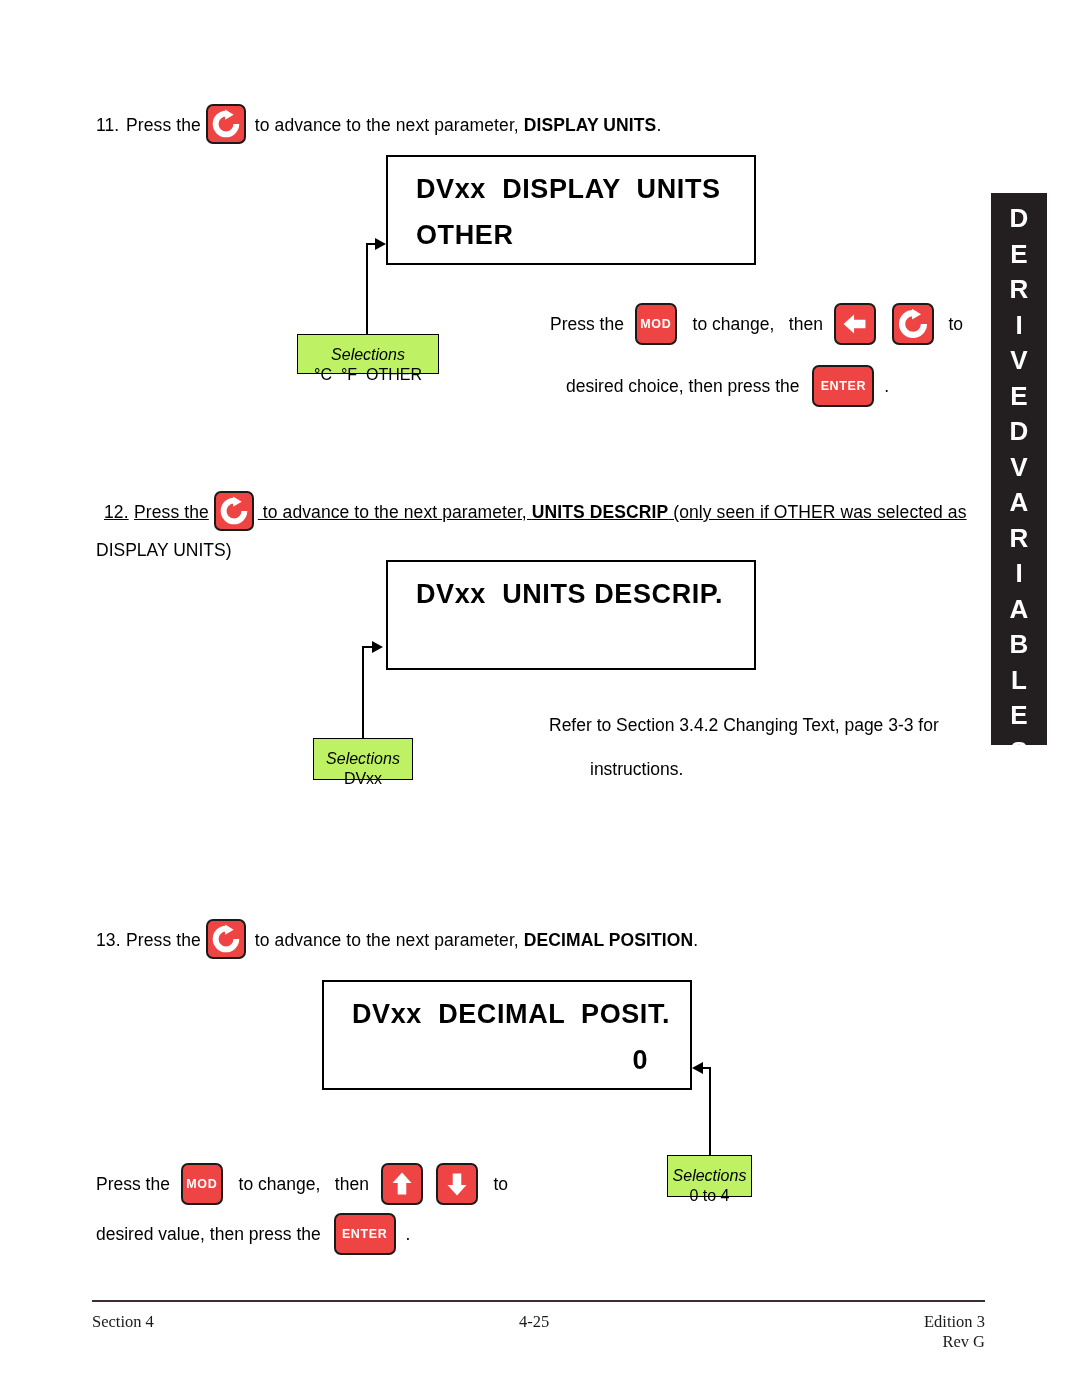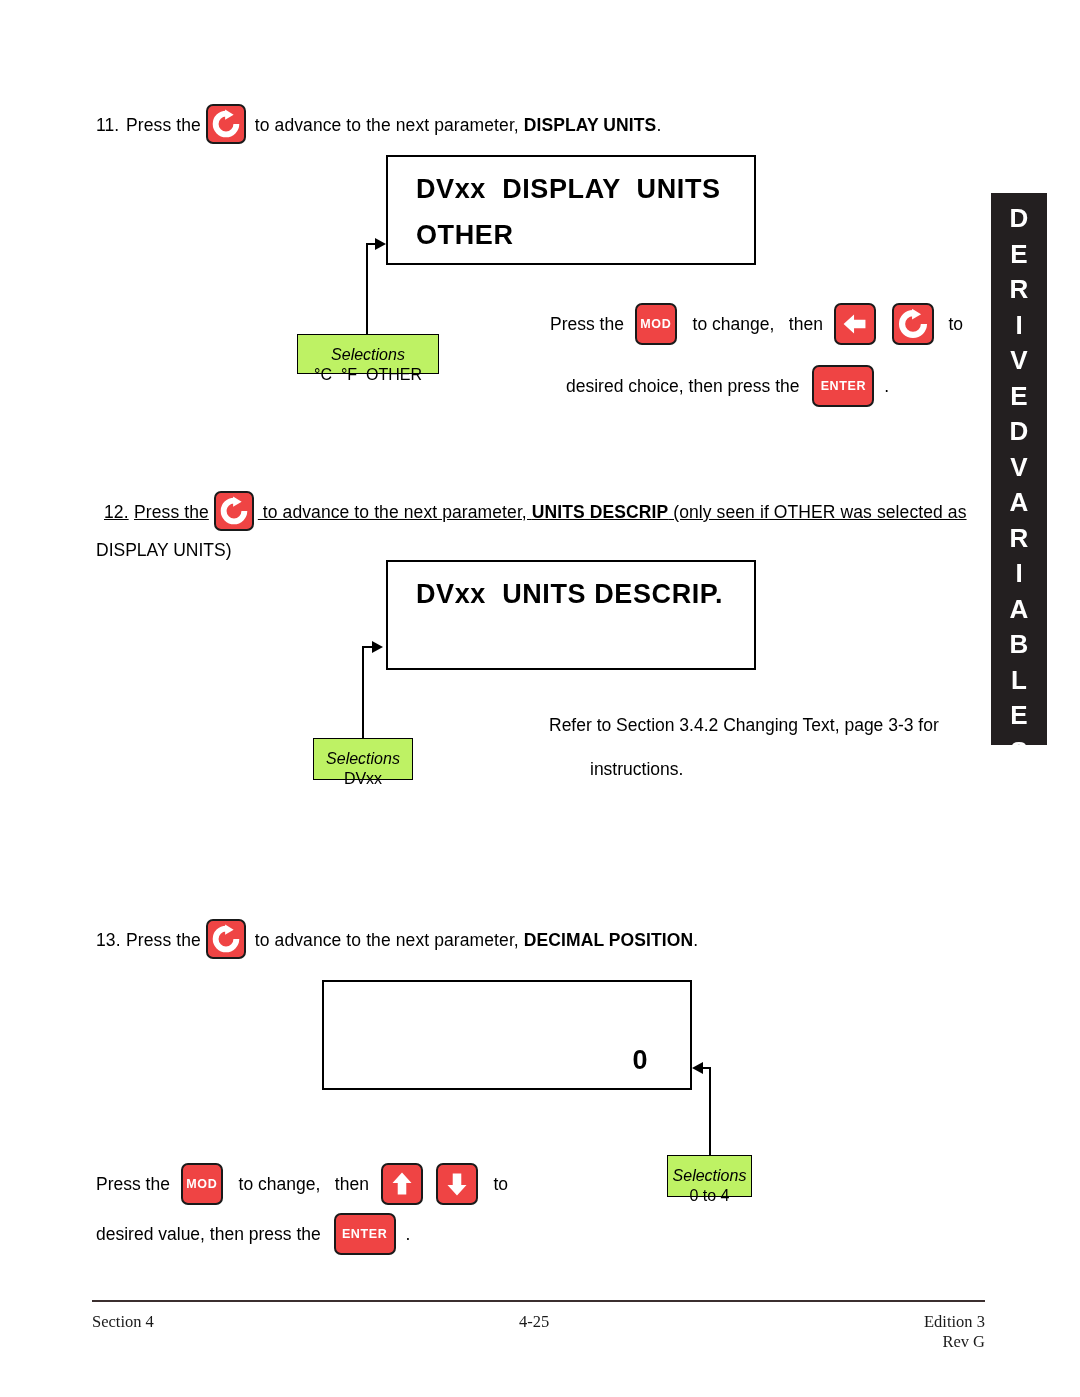"DVxx DECIMAL POSIT." span.lcd-line { html: none -> <span>DVxx DECIMAL POSIT.</span> }
